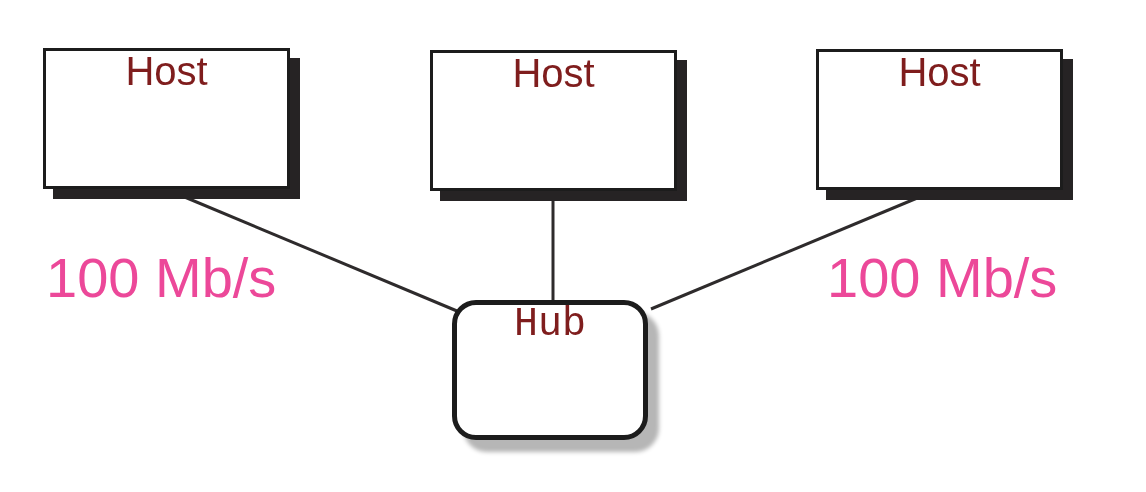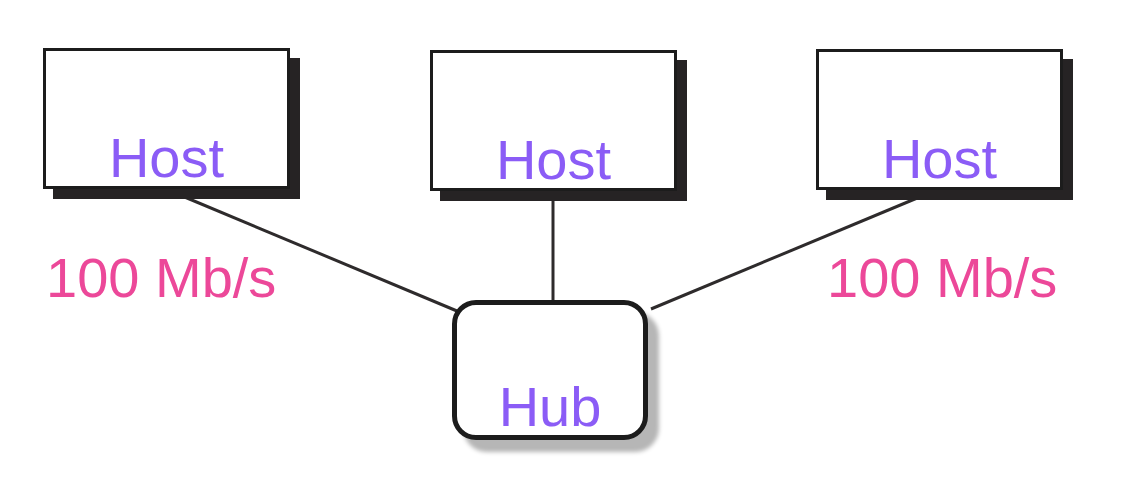"Host" .node { align-items: flex-end -> flex-start; color: #8b5cf6 -> #7f1d1d; font-size: 56px -> 40px }
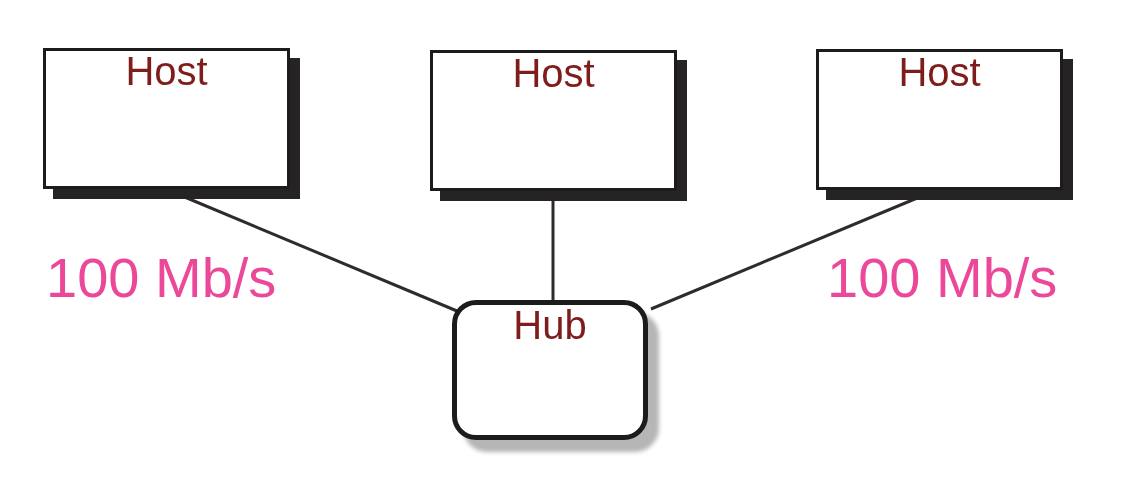"Hub" .hub { font-family: none -> Liberation Mono, monospace }
